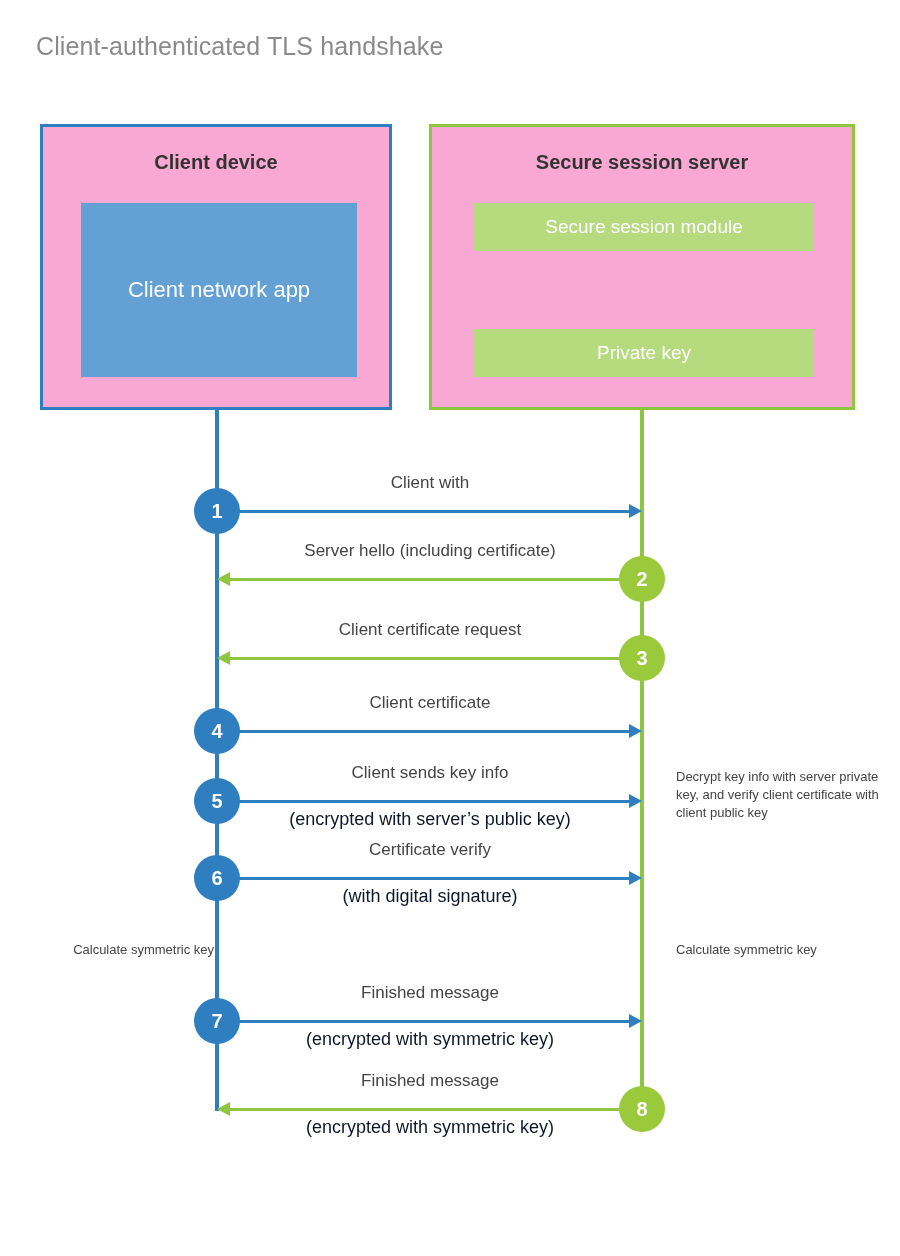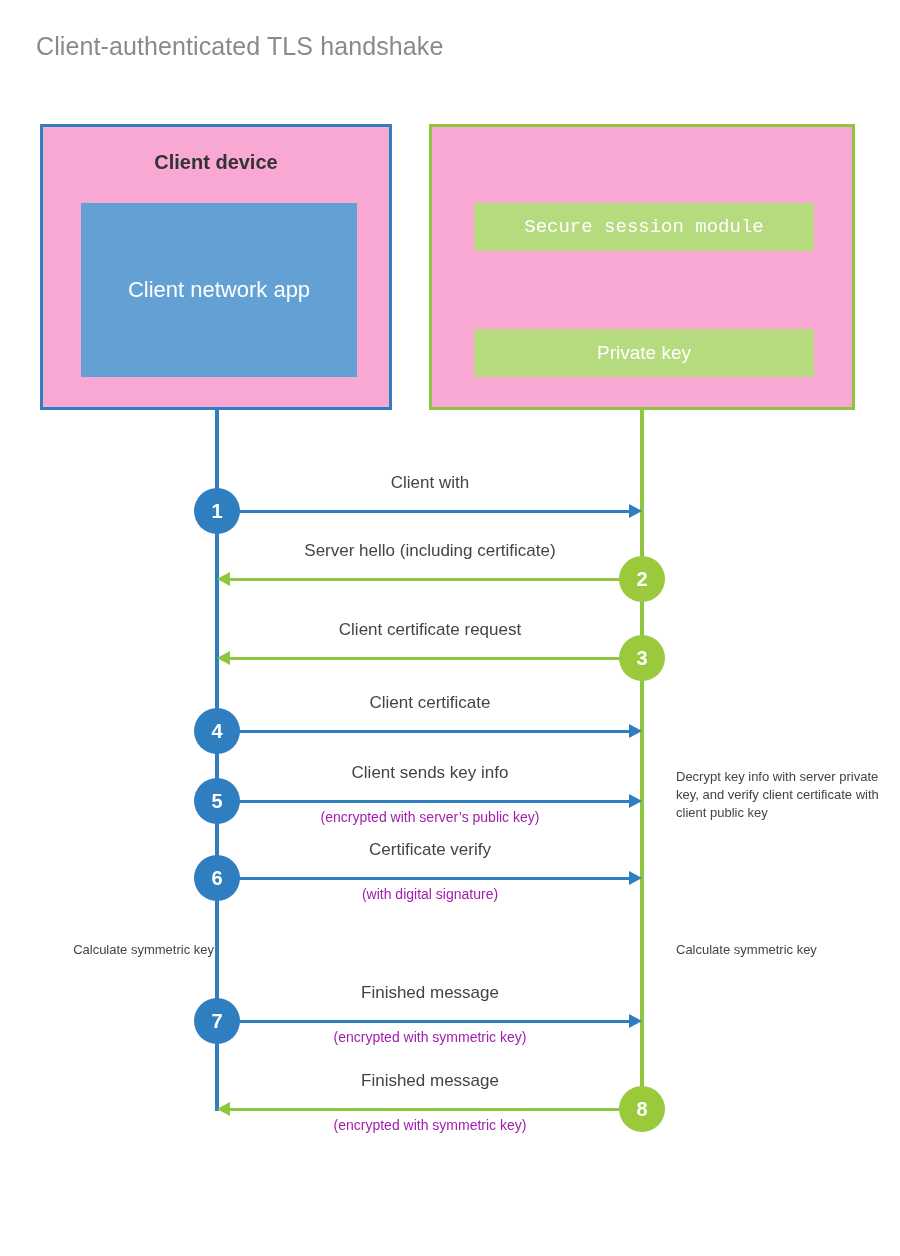"Secure session server" div.party-title { html: none -> <div>Secure session server</div> }
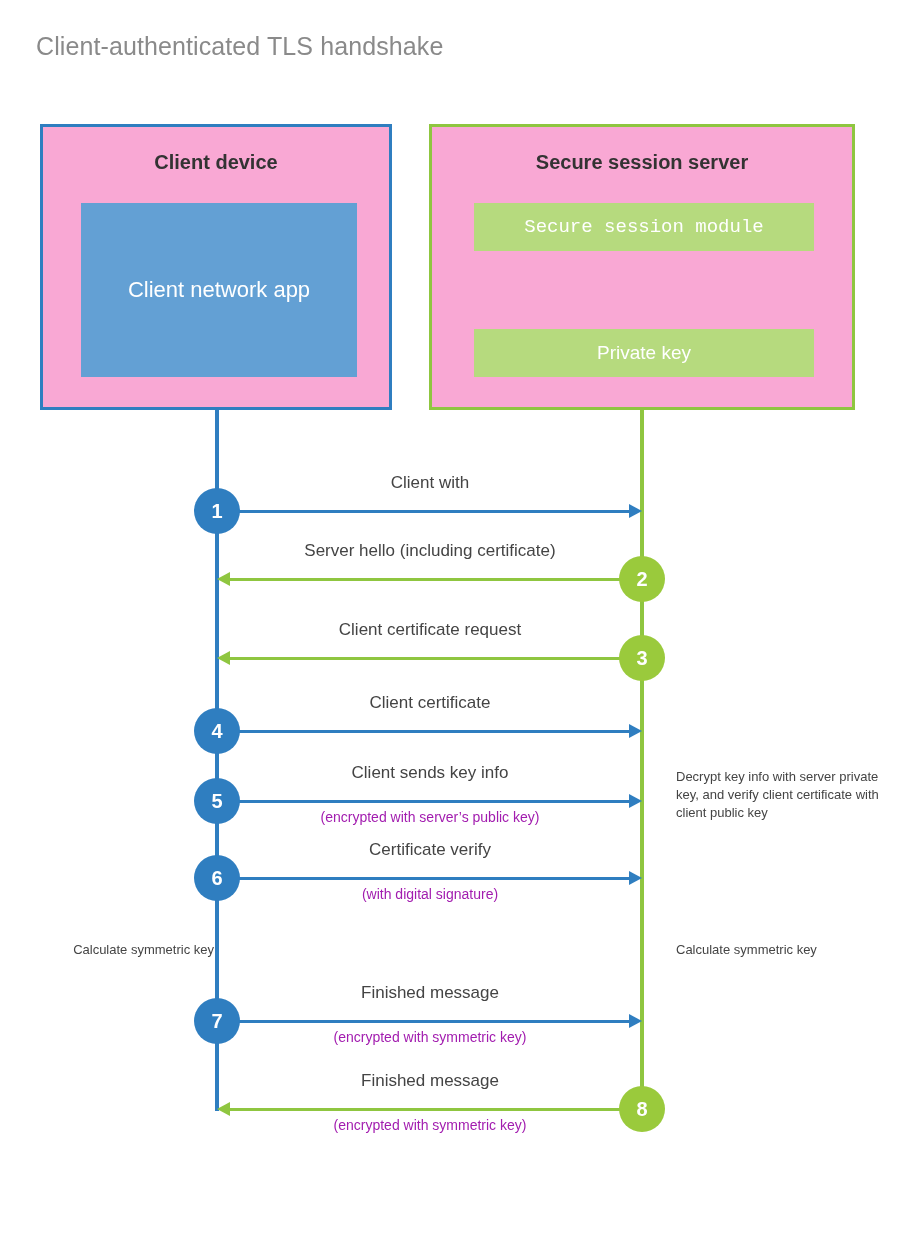"Secure session module" .server-bar.b0 { font-family: Liberation Mono, monospace -> none }
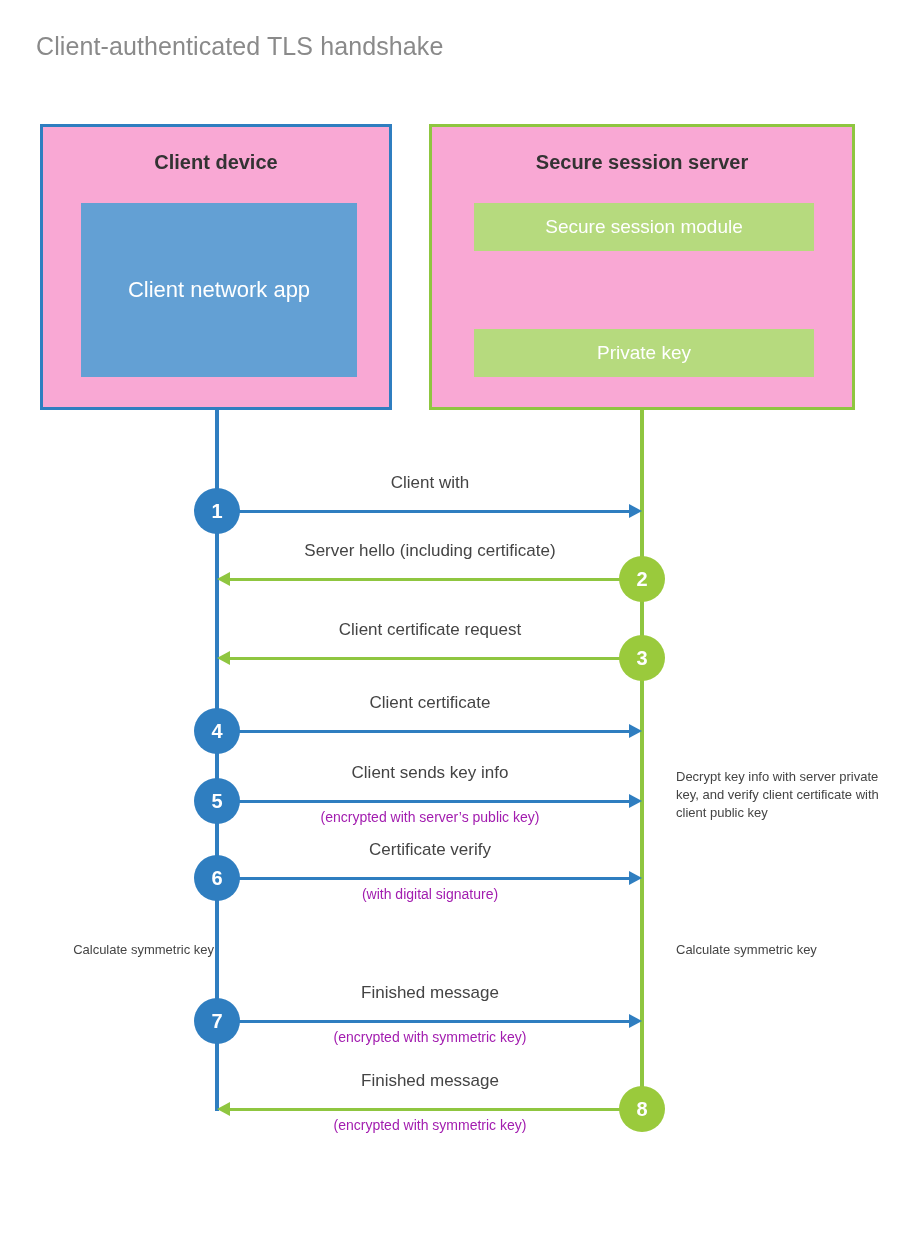"(encrypted with server’s public key)" .step-sub { color: #a21caf -> #0f172a; font-size: 14px -> 18px }
